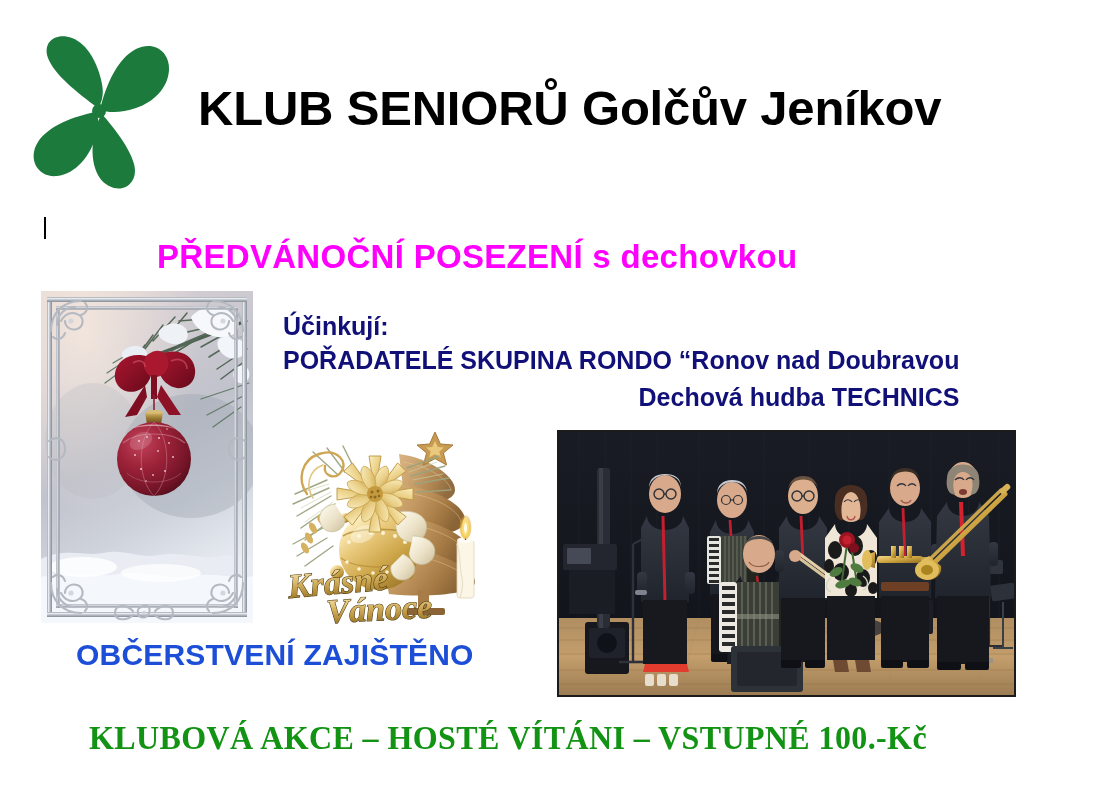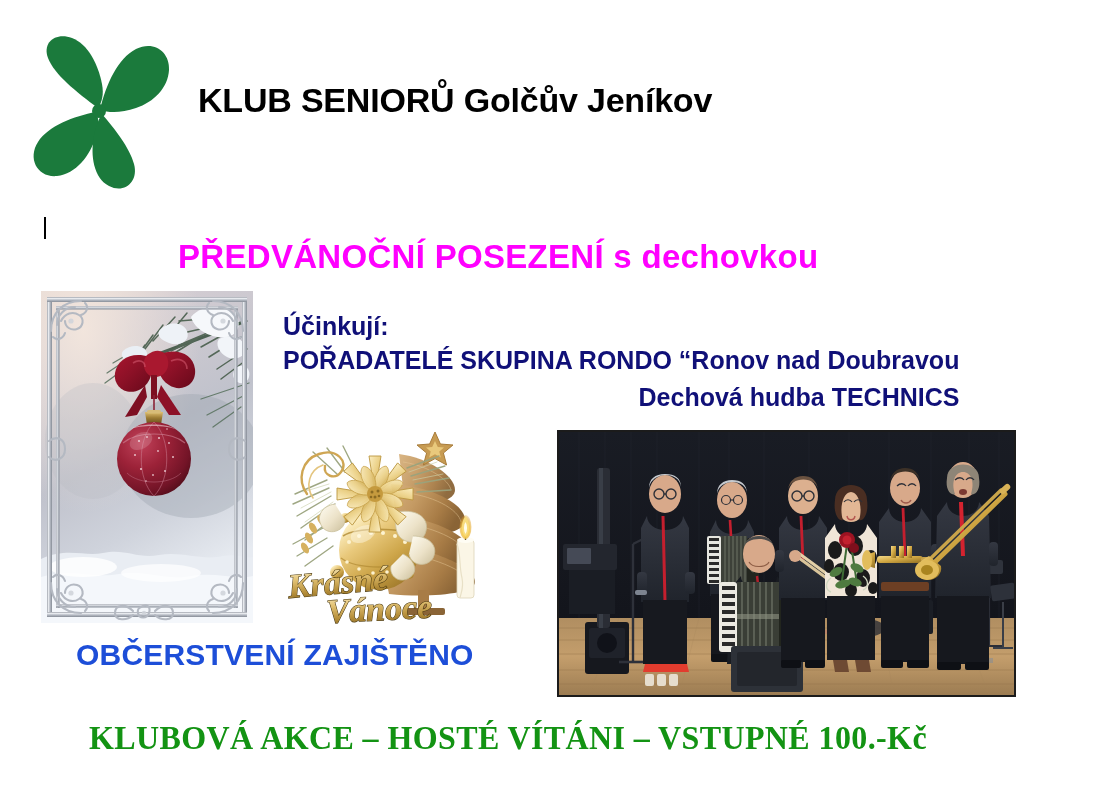"KLUB SENIORŮ Golčův Jeníkov" .main-title { font-size: 34px -> 49px }
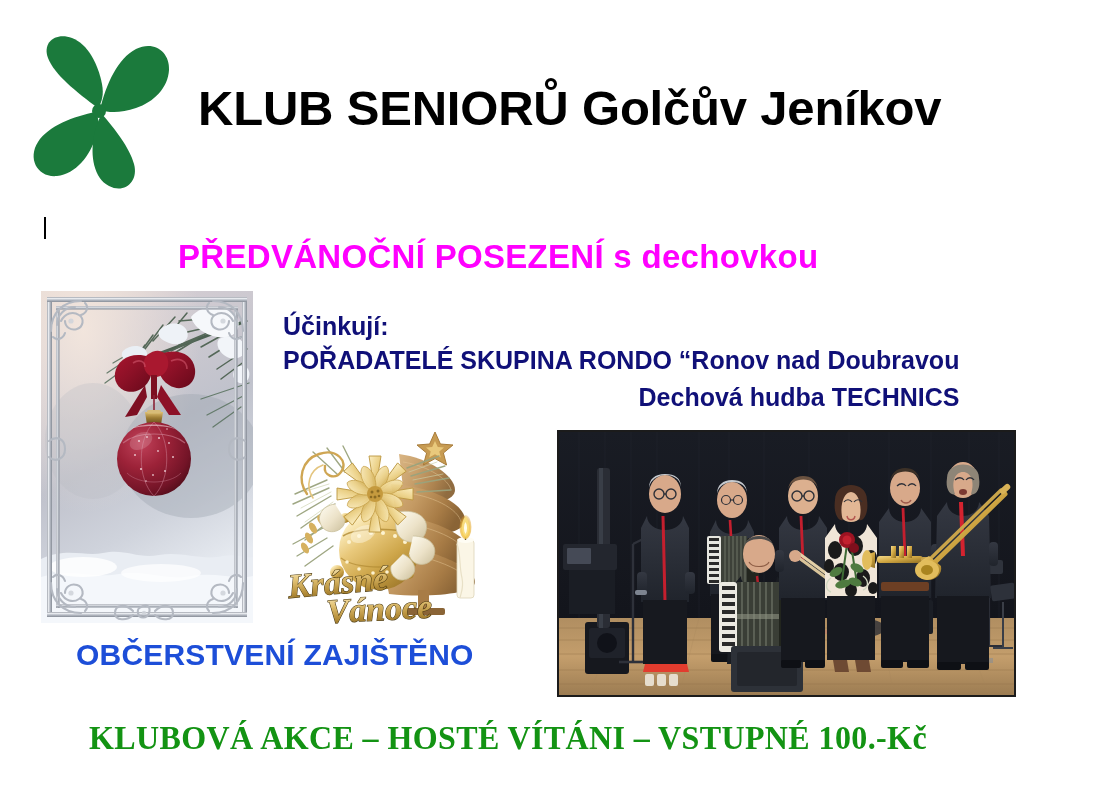"PŘEDVÁNOČNÍ POSEZENÍ s dechovkou" .event-heading { left: 178px -> 157px }
